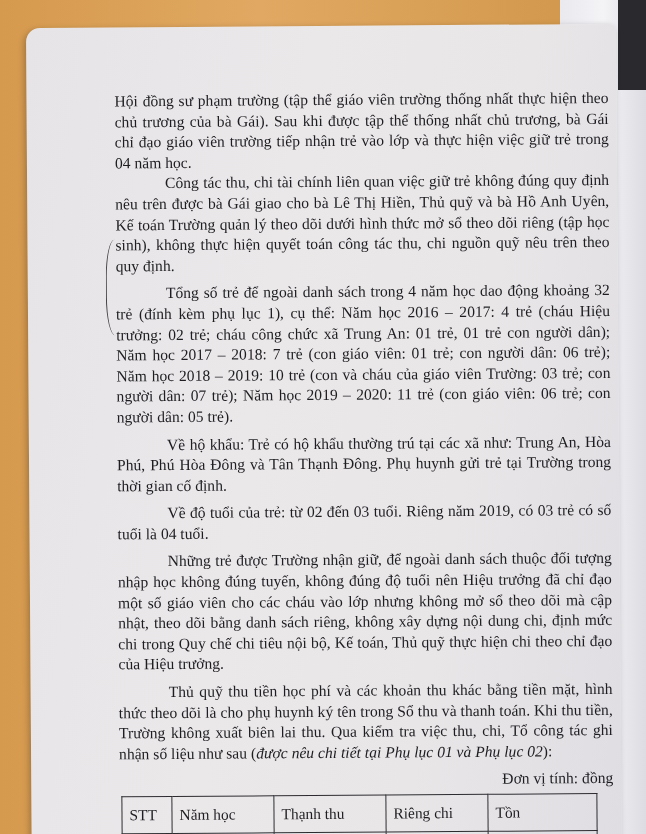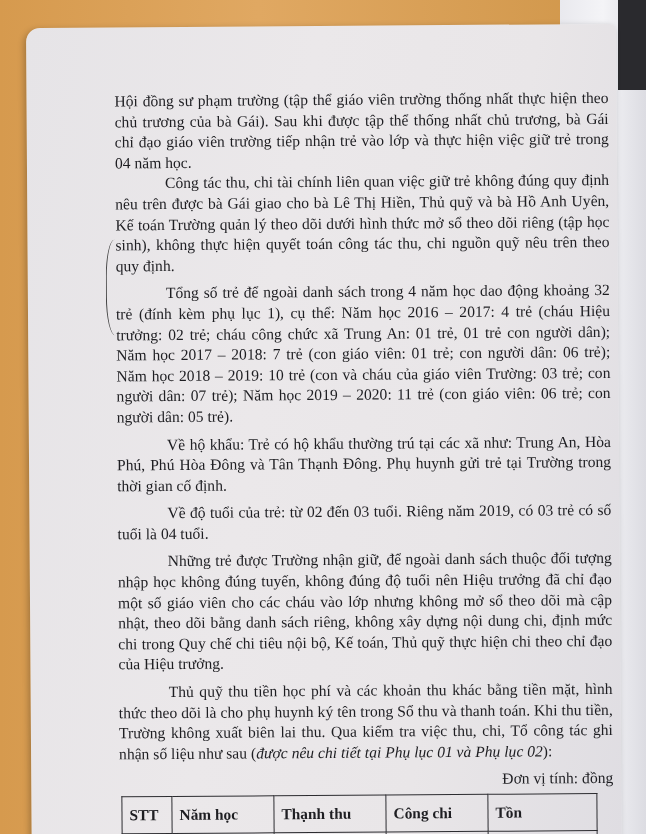"STT" th { font-weight: bold -> normal }
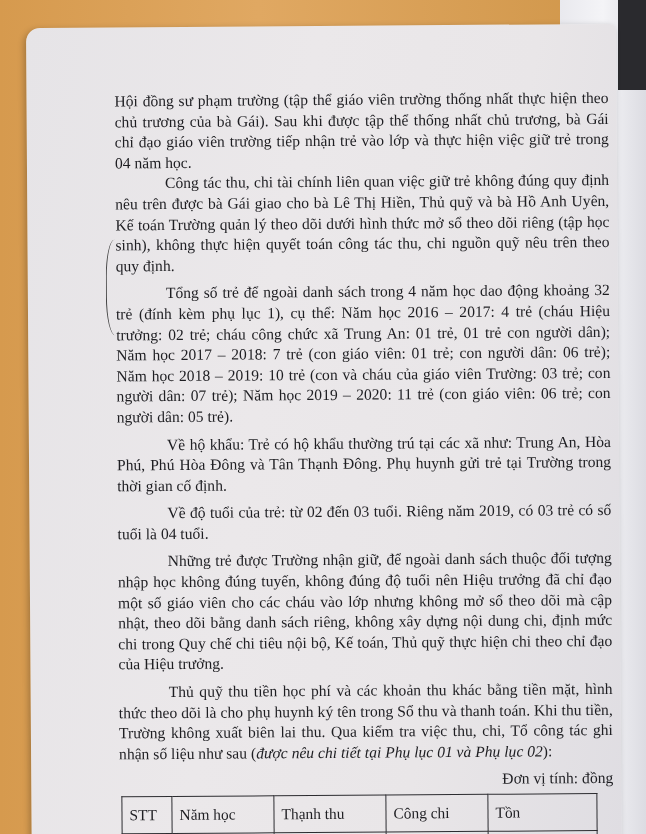"Công chi" th { text: Công -> Riêng }
